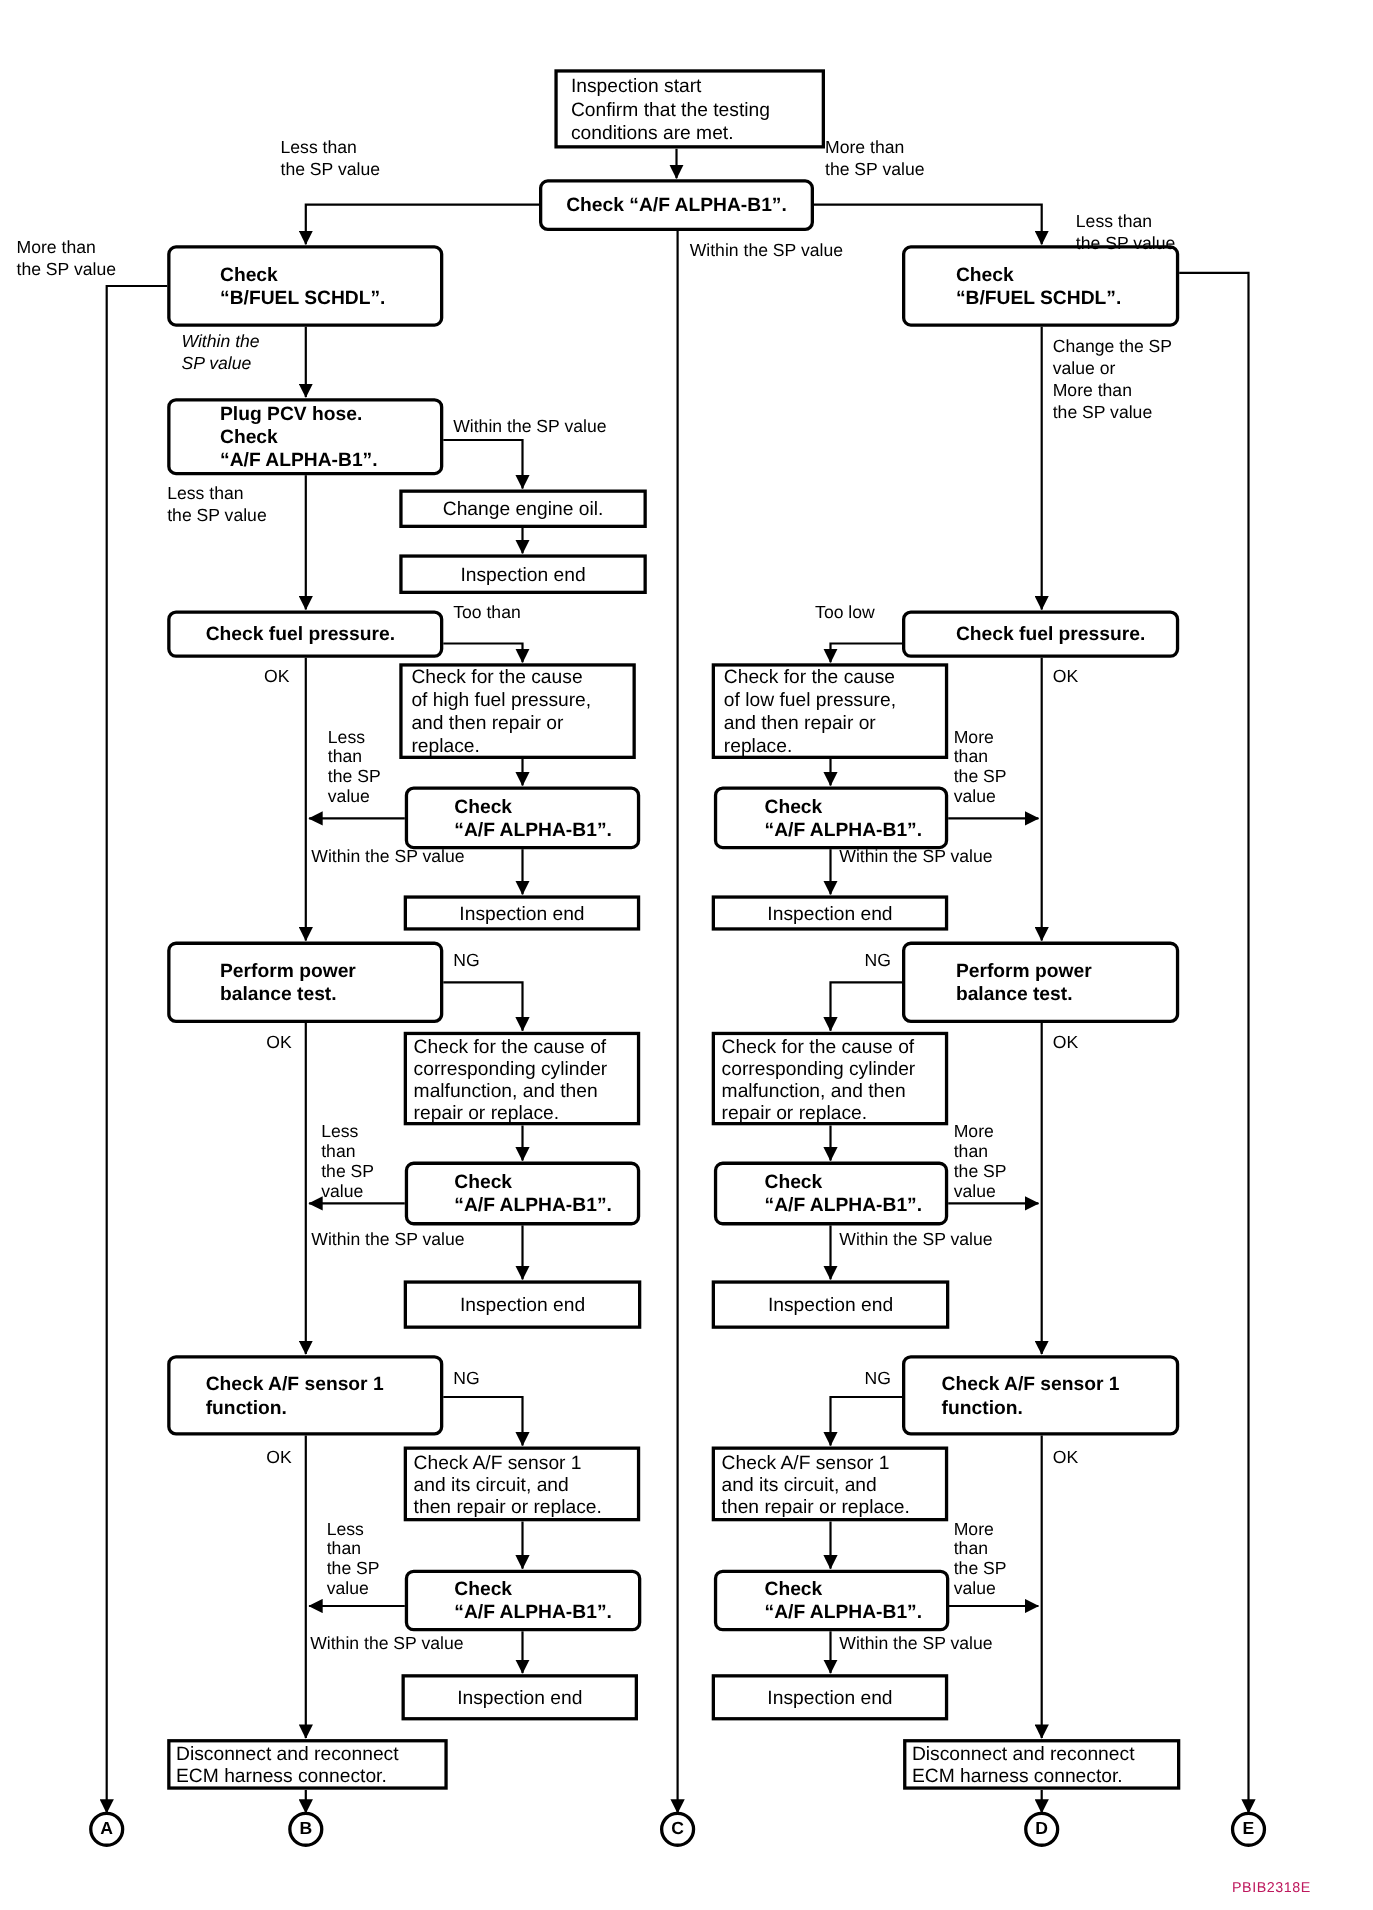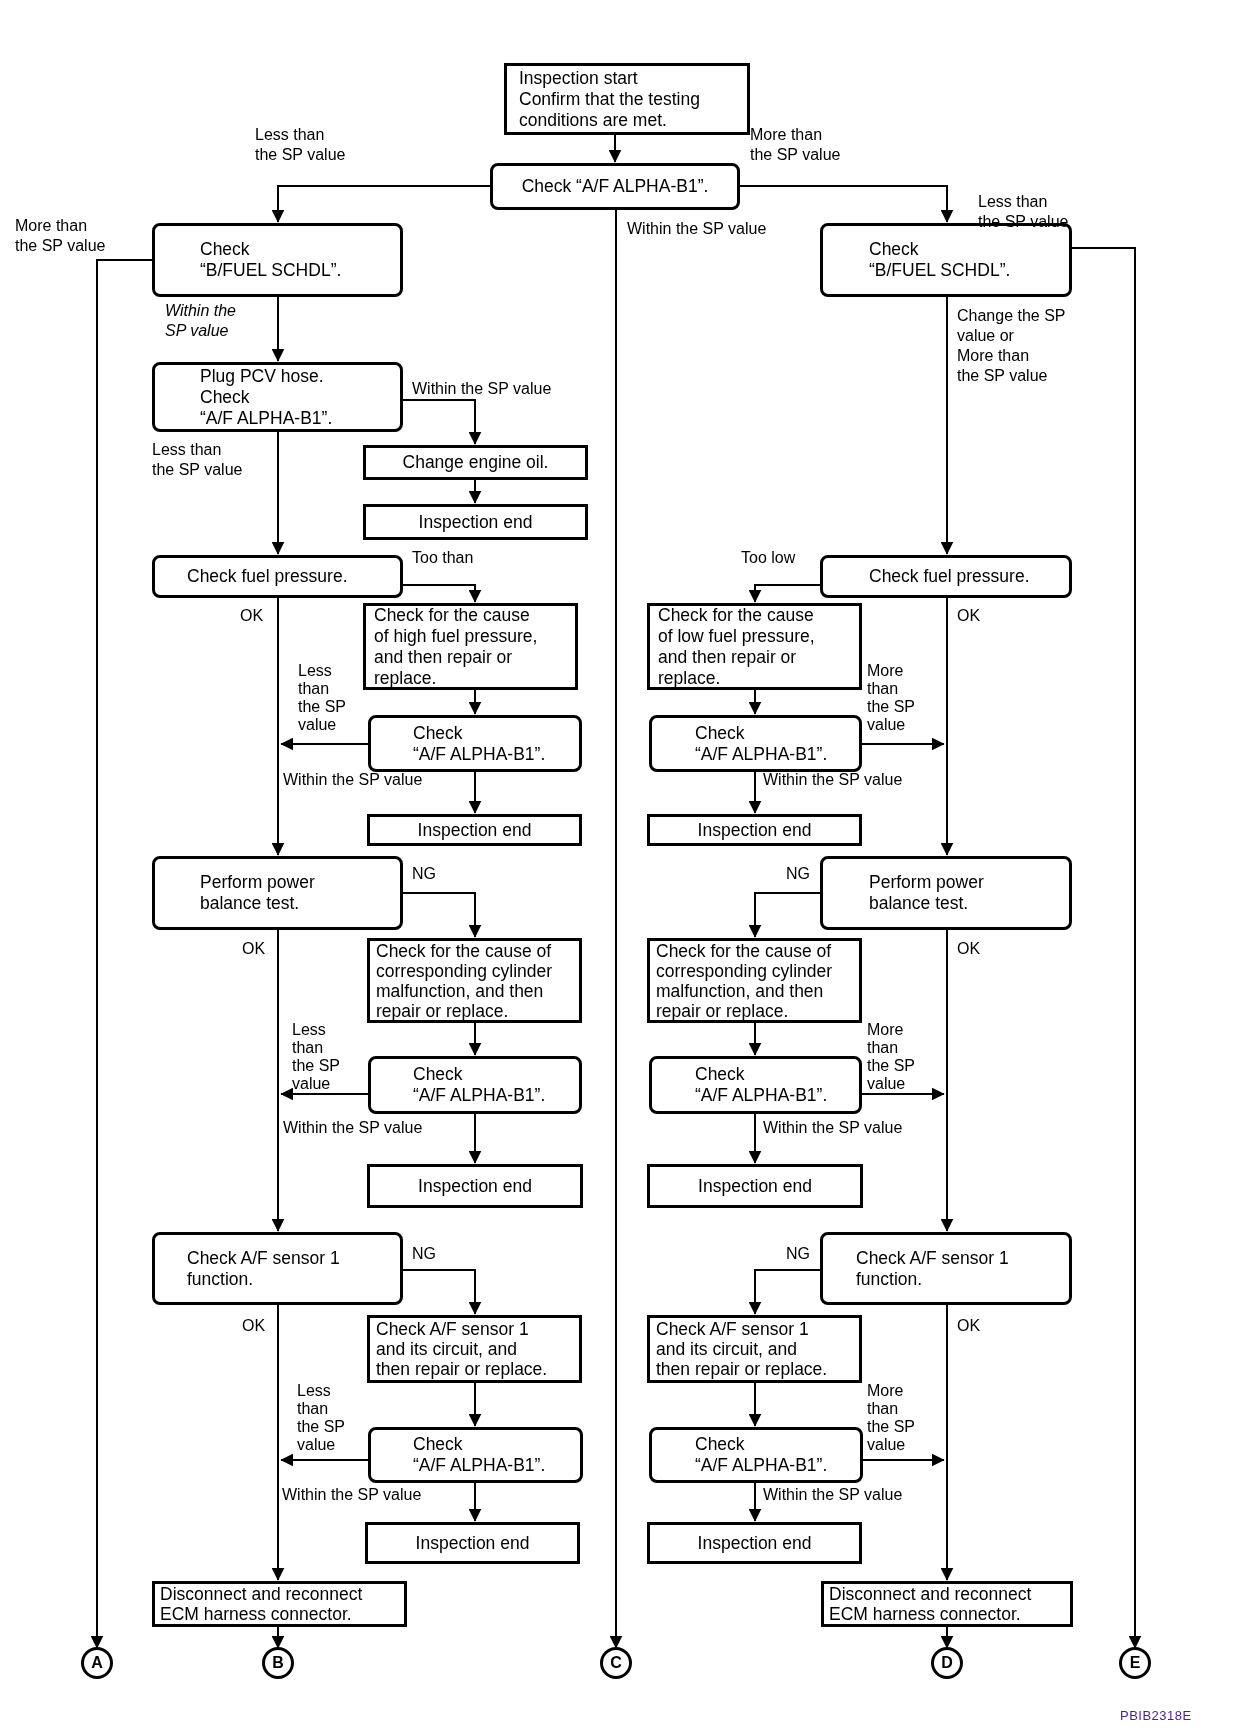"Check “A/F ALPHA-B1”." .round { font-weight: none -> bold }
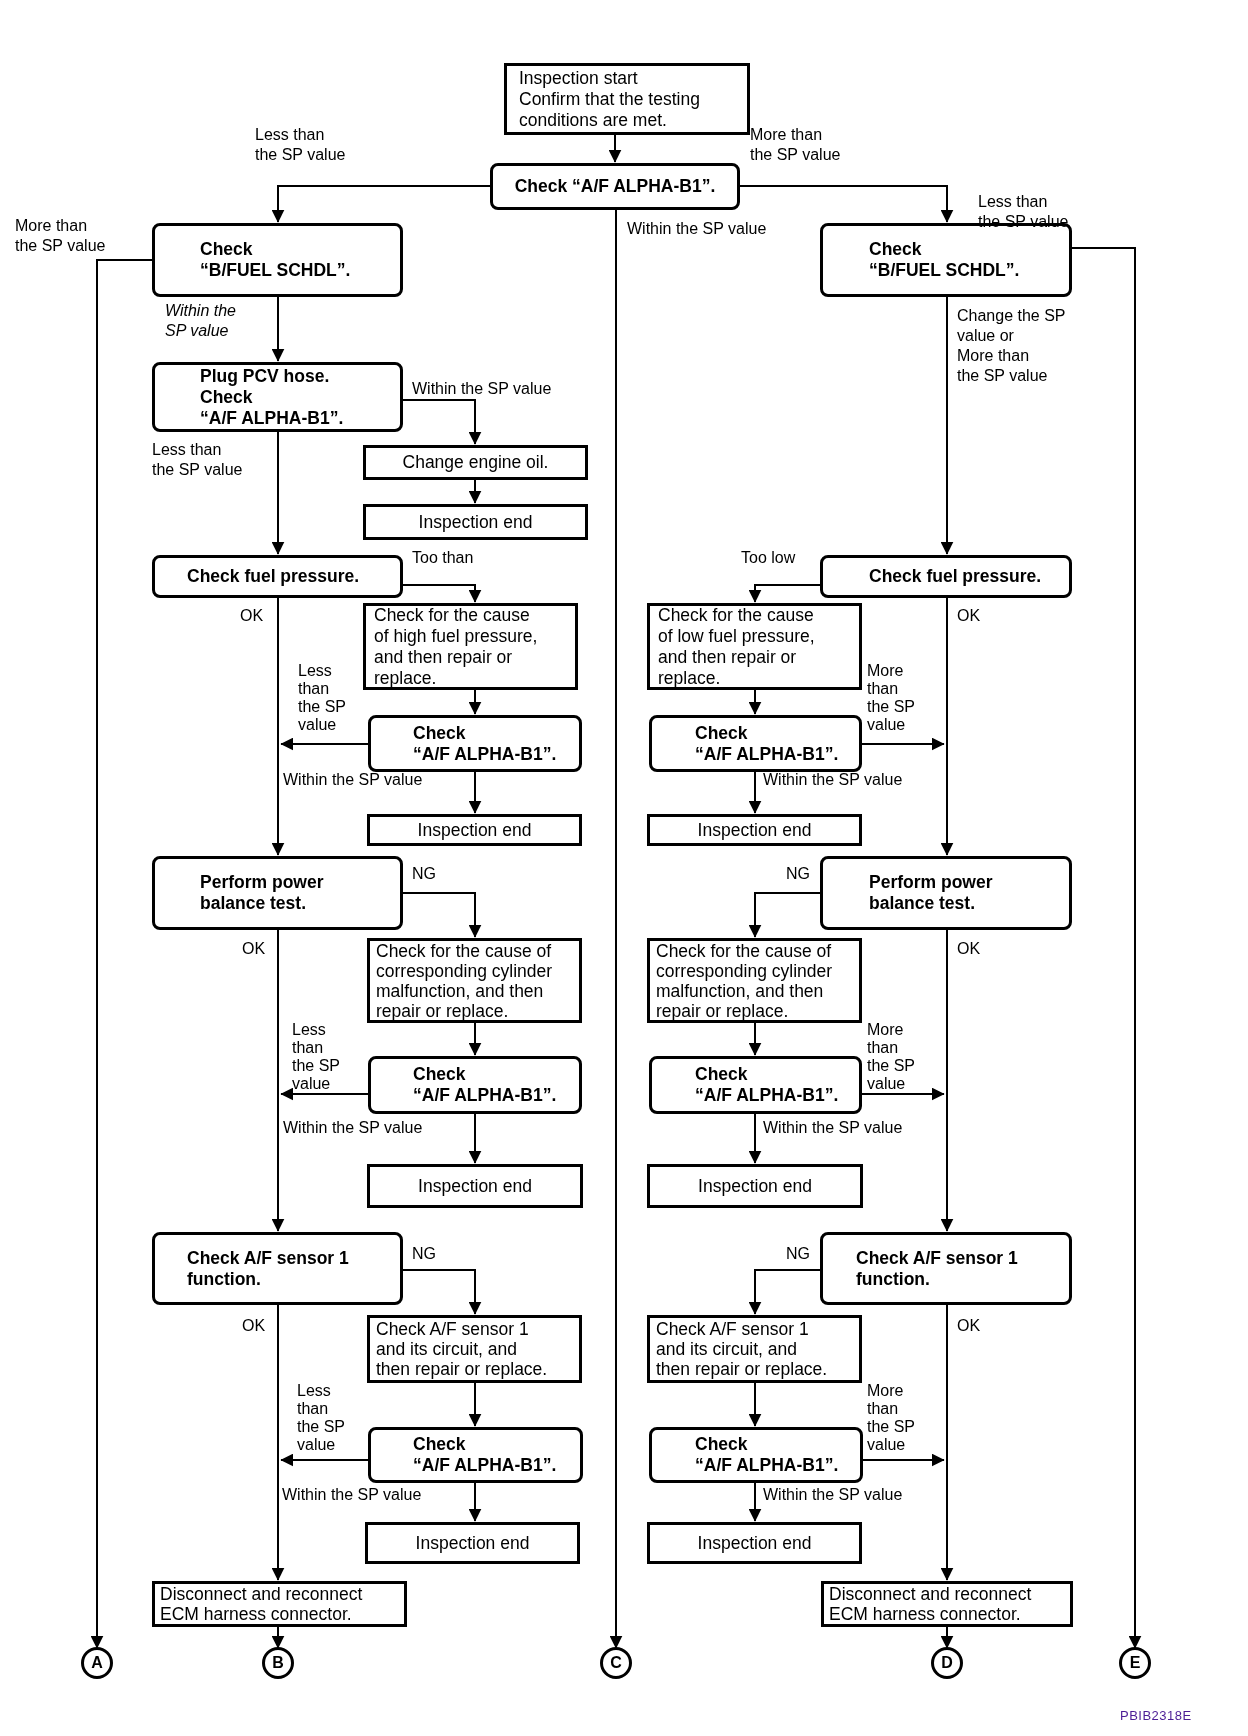"PBIB2318E" .code { color: #4c1d95 -> #be185d }
